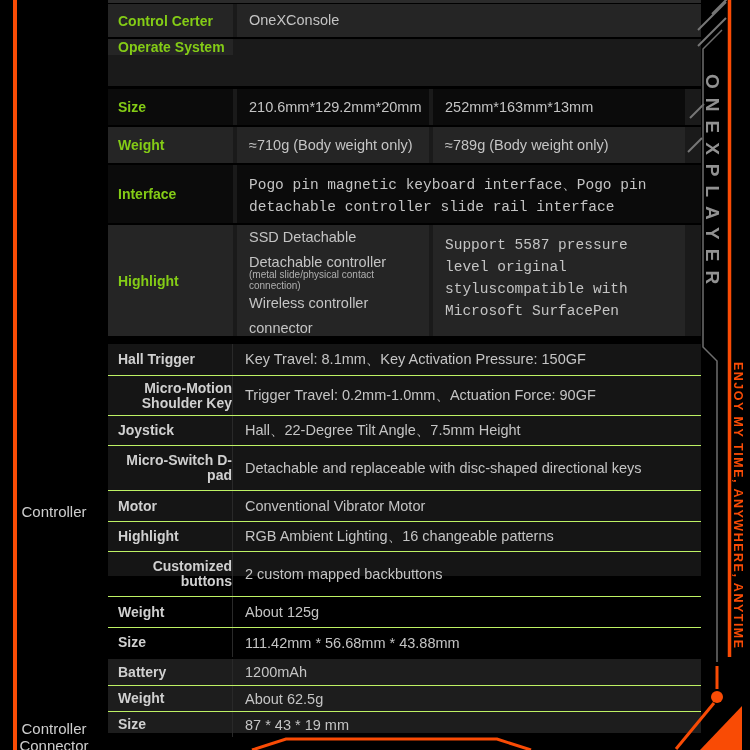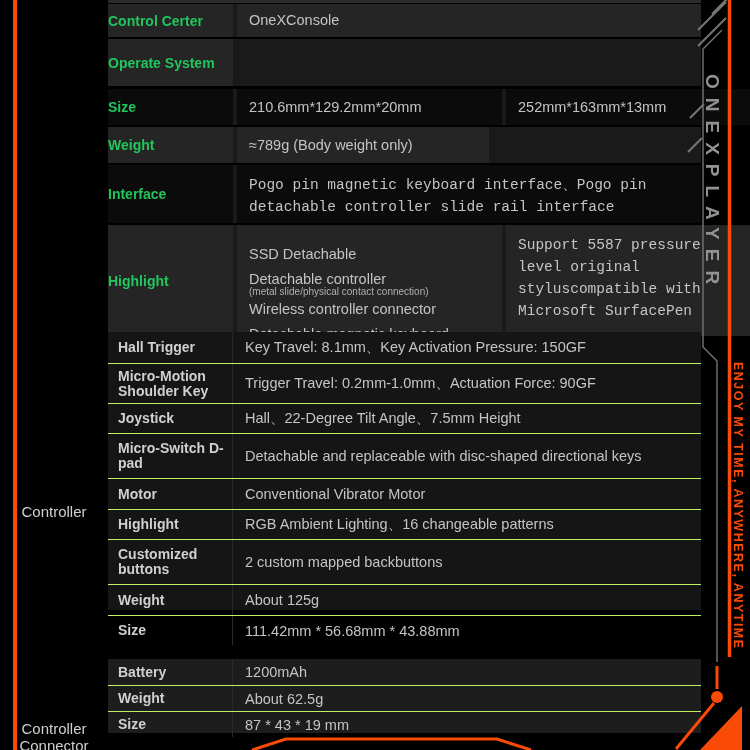"Control Certer" .trow .lcell { color: #22c55e -> #84cc16; padding-left: none -> 10px }
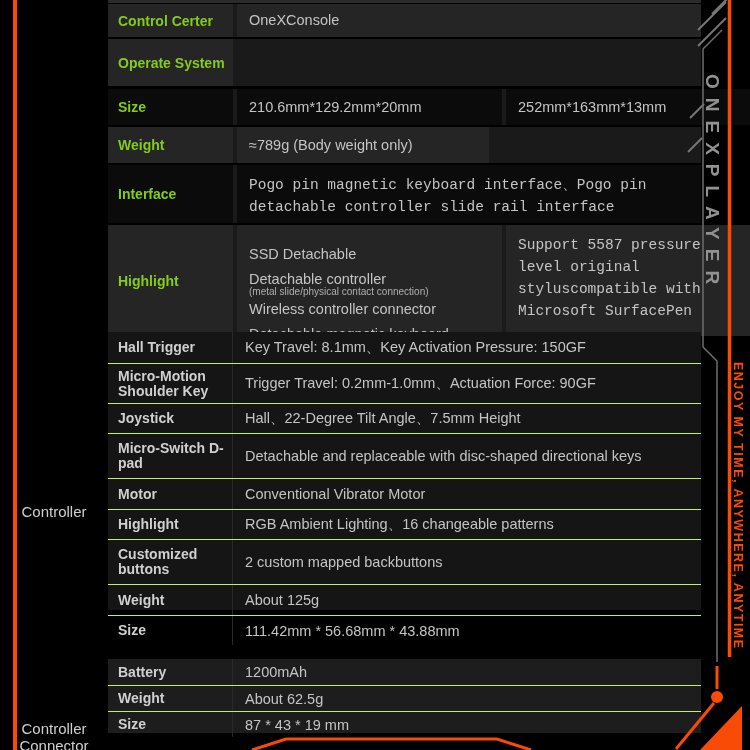"Operate System" .r1 { flex-direction: none -> column }
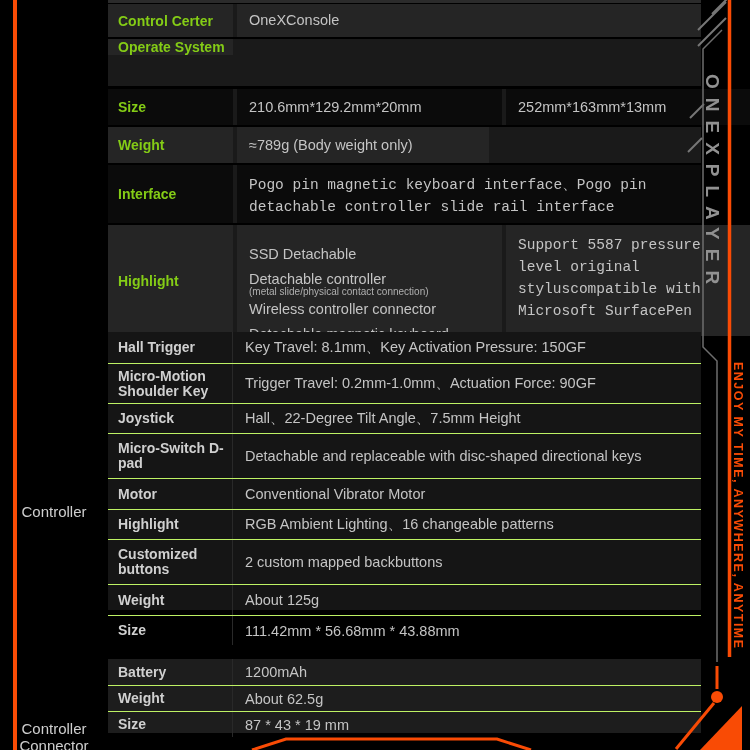"210.6mm*129.2mm*20mm" .trow .vcell.v1 { width: 265px -> 192px }
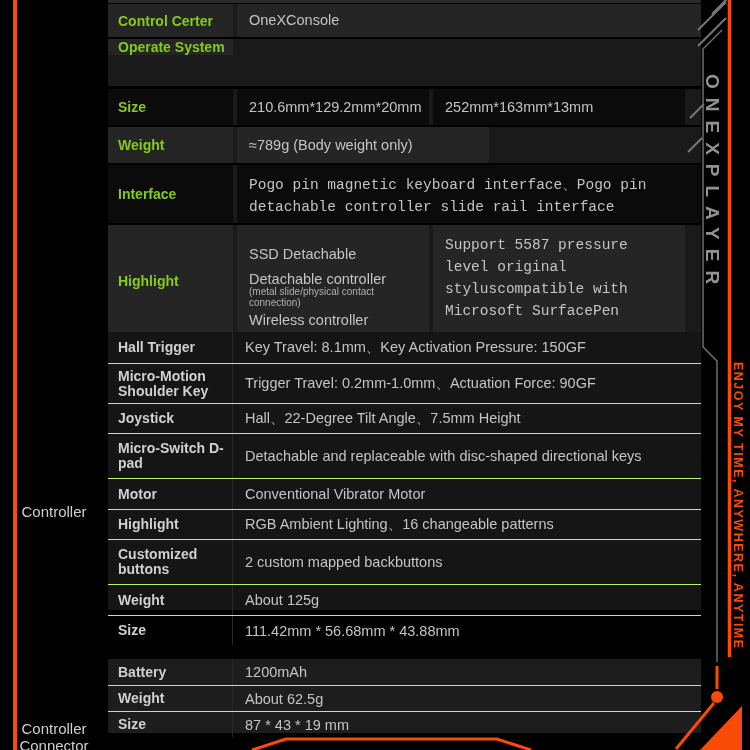"≈710g (Body weight only)" div.vcell { html: none -> <div>≈710g (Body weight only)</div> }
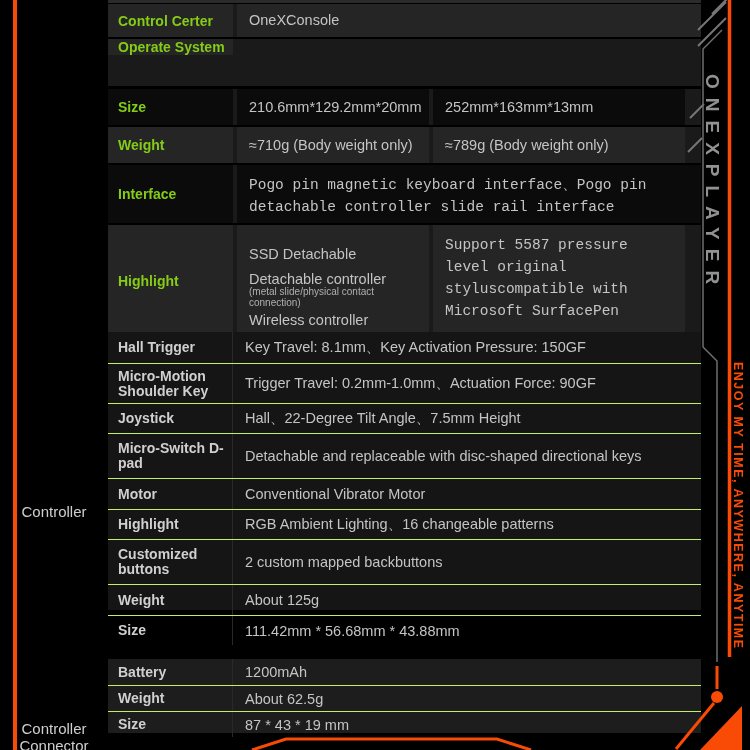"SSD Detachable" .vcell.multi { padding-top: 17px -> 0 }
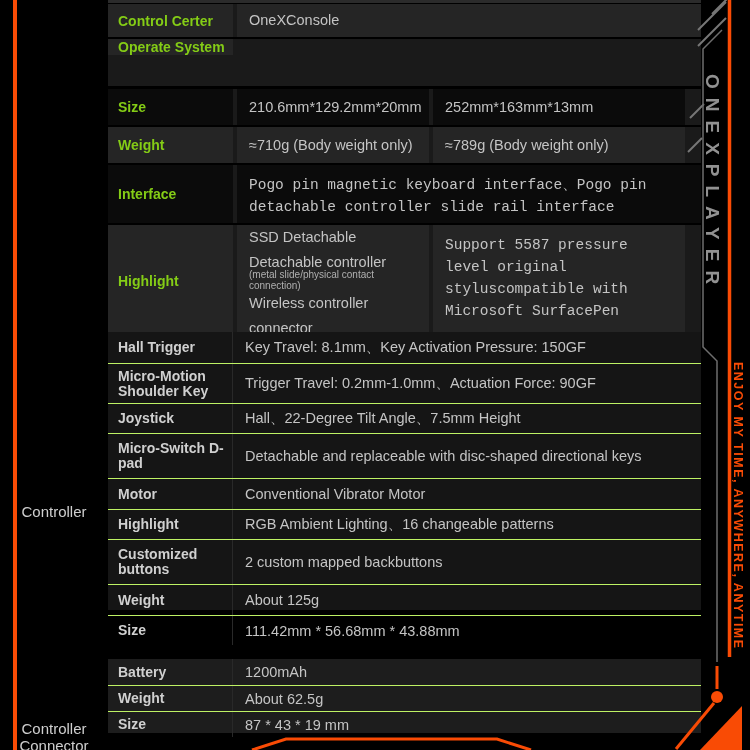"Hall Trigger" .block.controller { height: 278px -> 232px; text-align: none -> right; top: 332px -> 344px }
